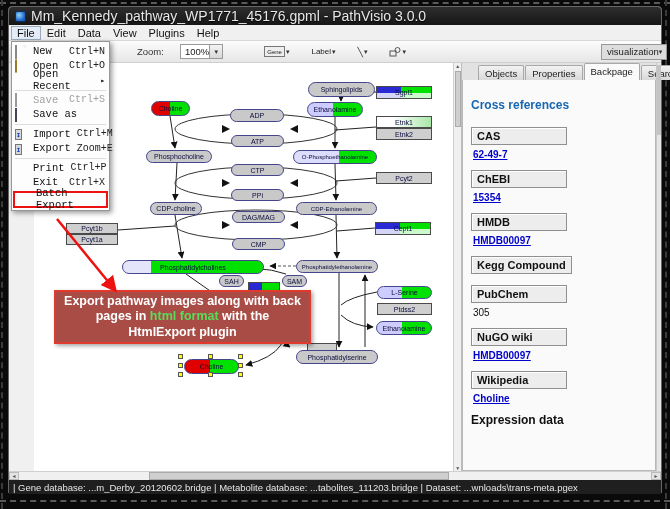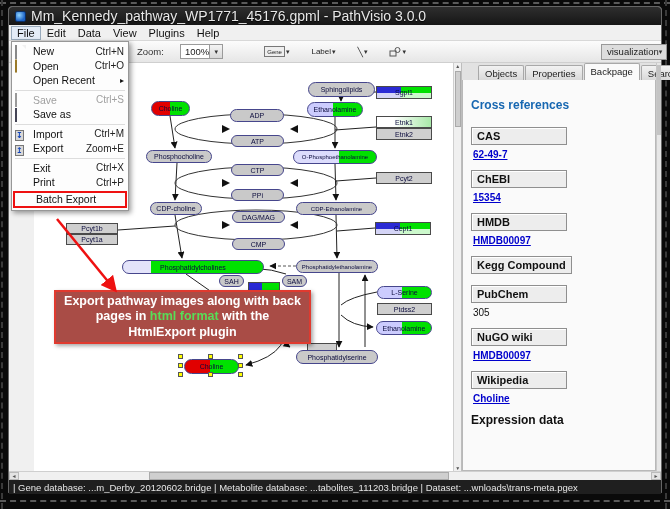"New" #file-menu { font-family: none -> Liberation Mono, monospace; width: 118px -> 99px }
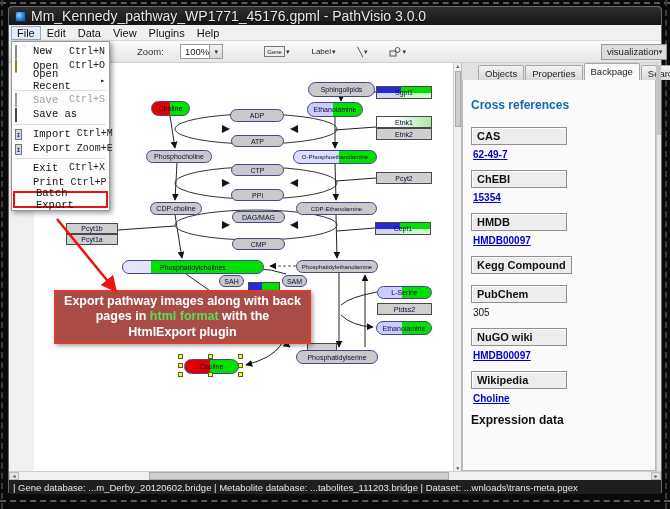"Exit" div.fm-item { order: before "Print" -> after "Print" }
